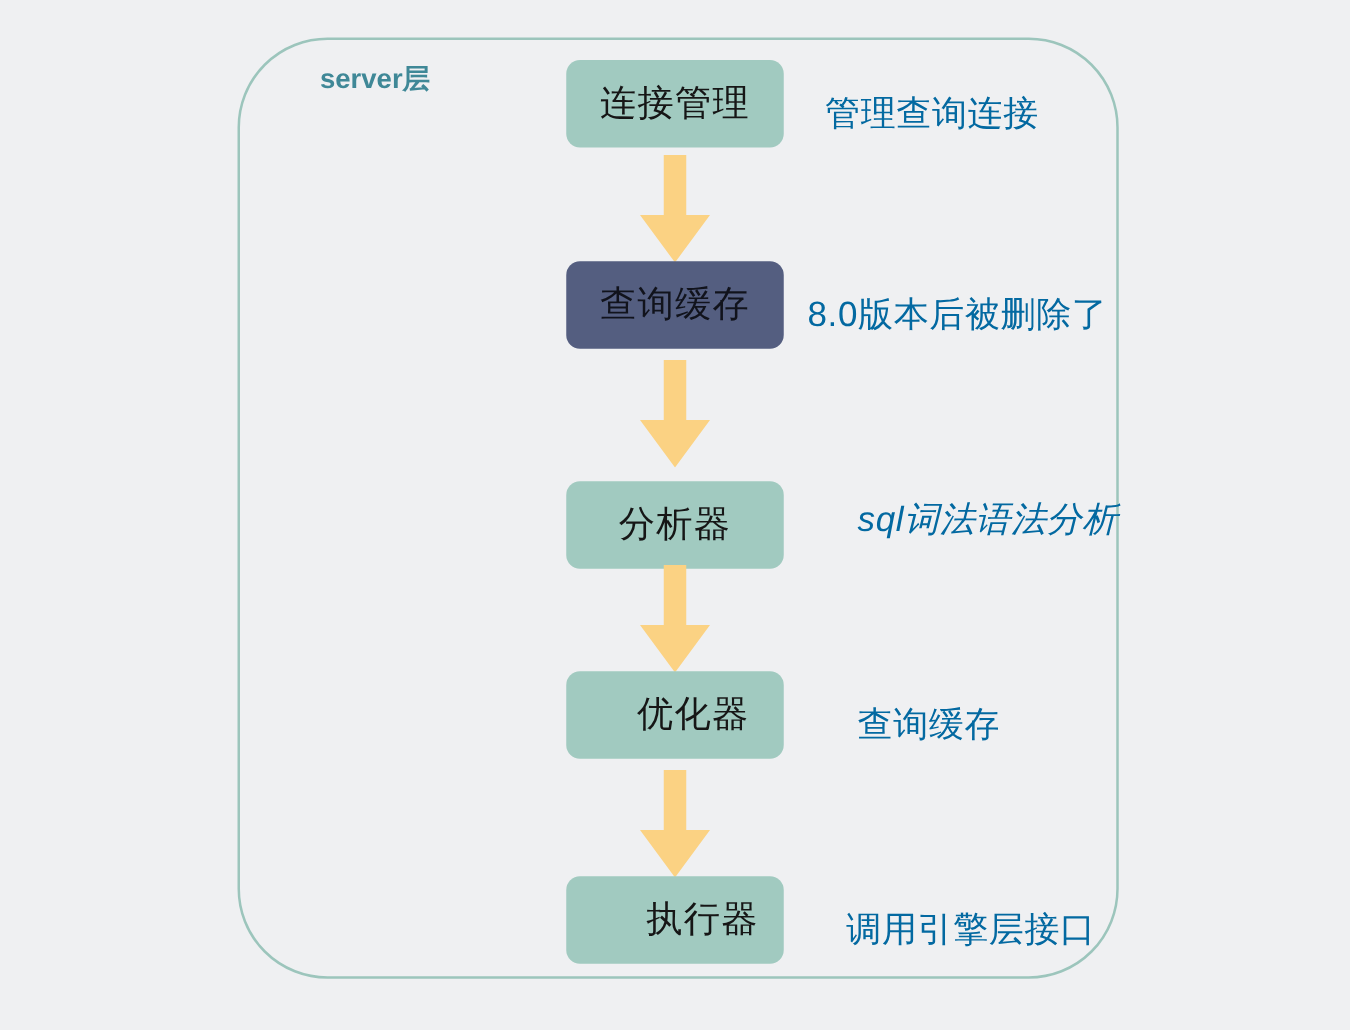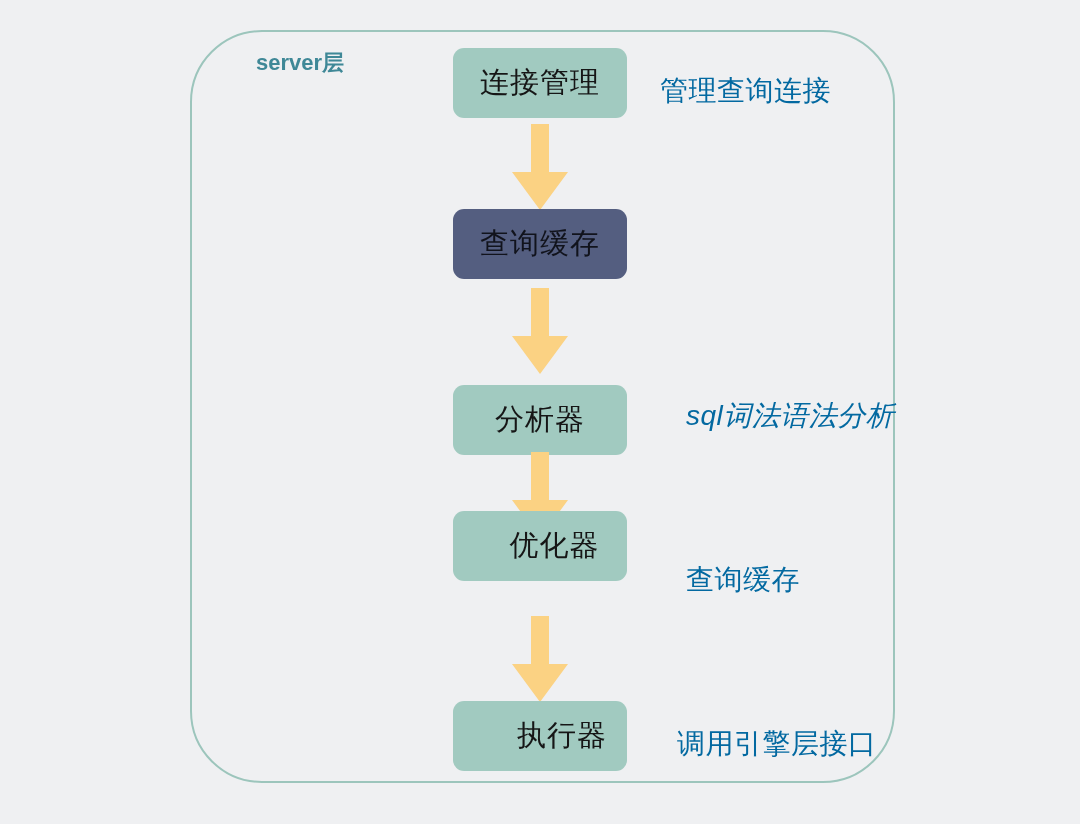"8.0版本后被删除了" div.annotation { html: none -> <div>8.0版本后被删除了</div> }
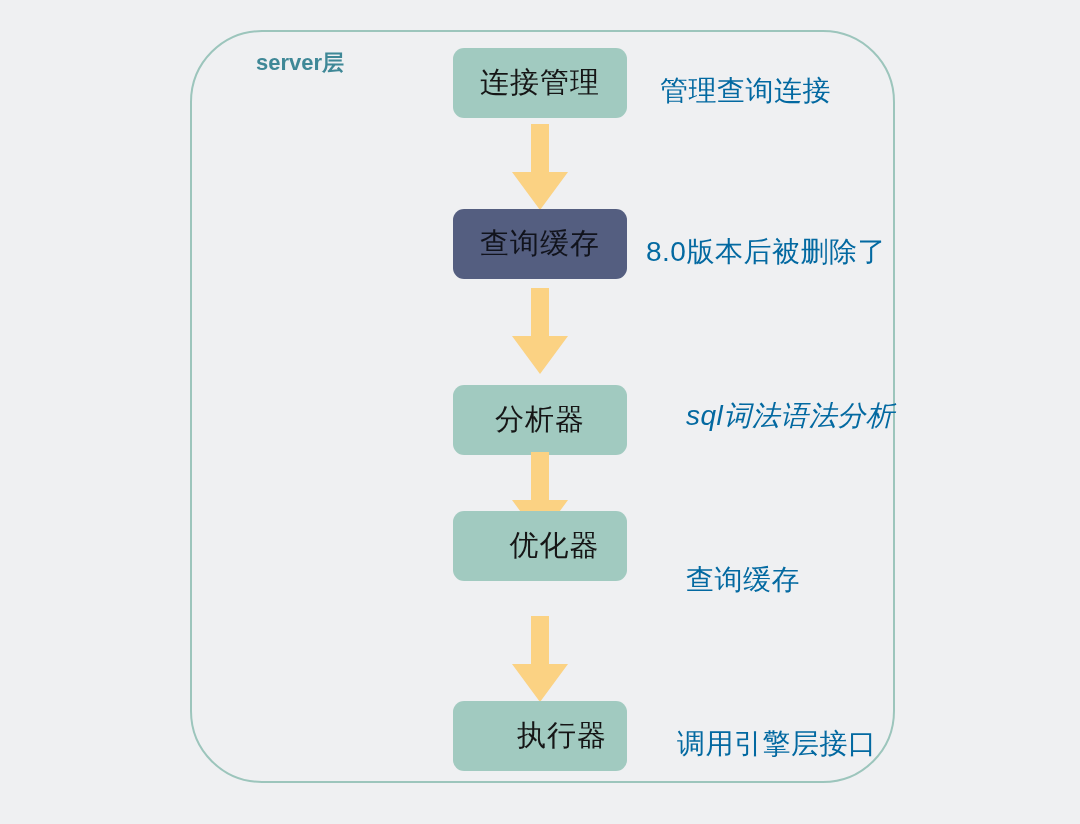"优化器" div.node { top: 511px -> 537px }
